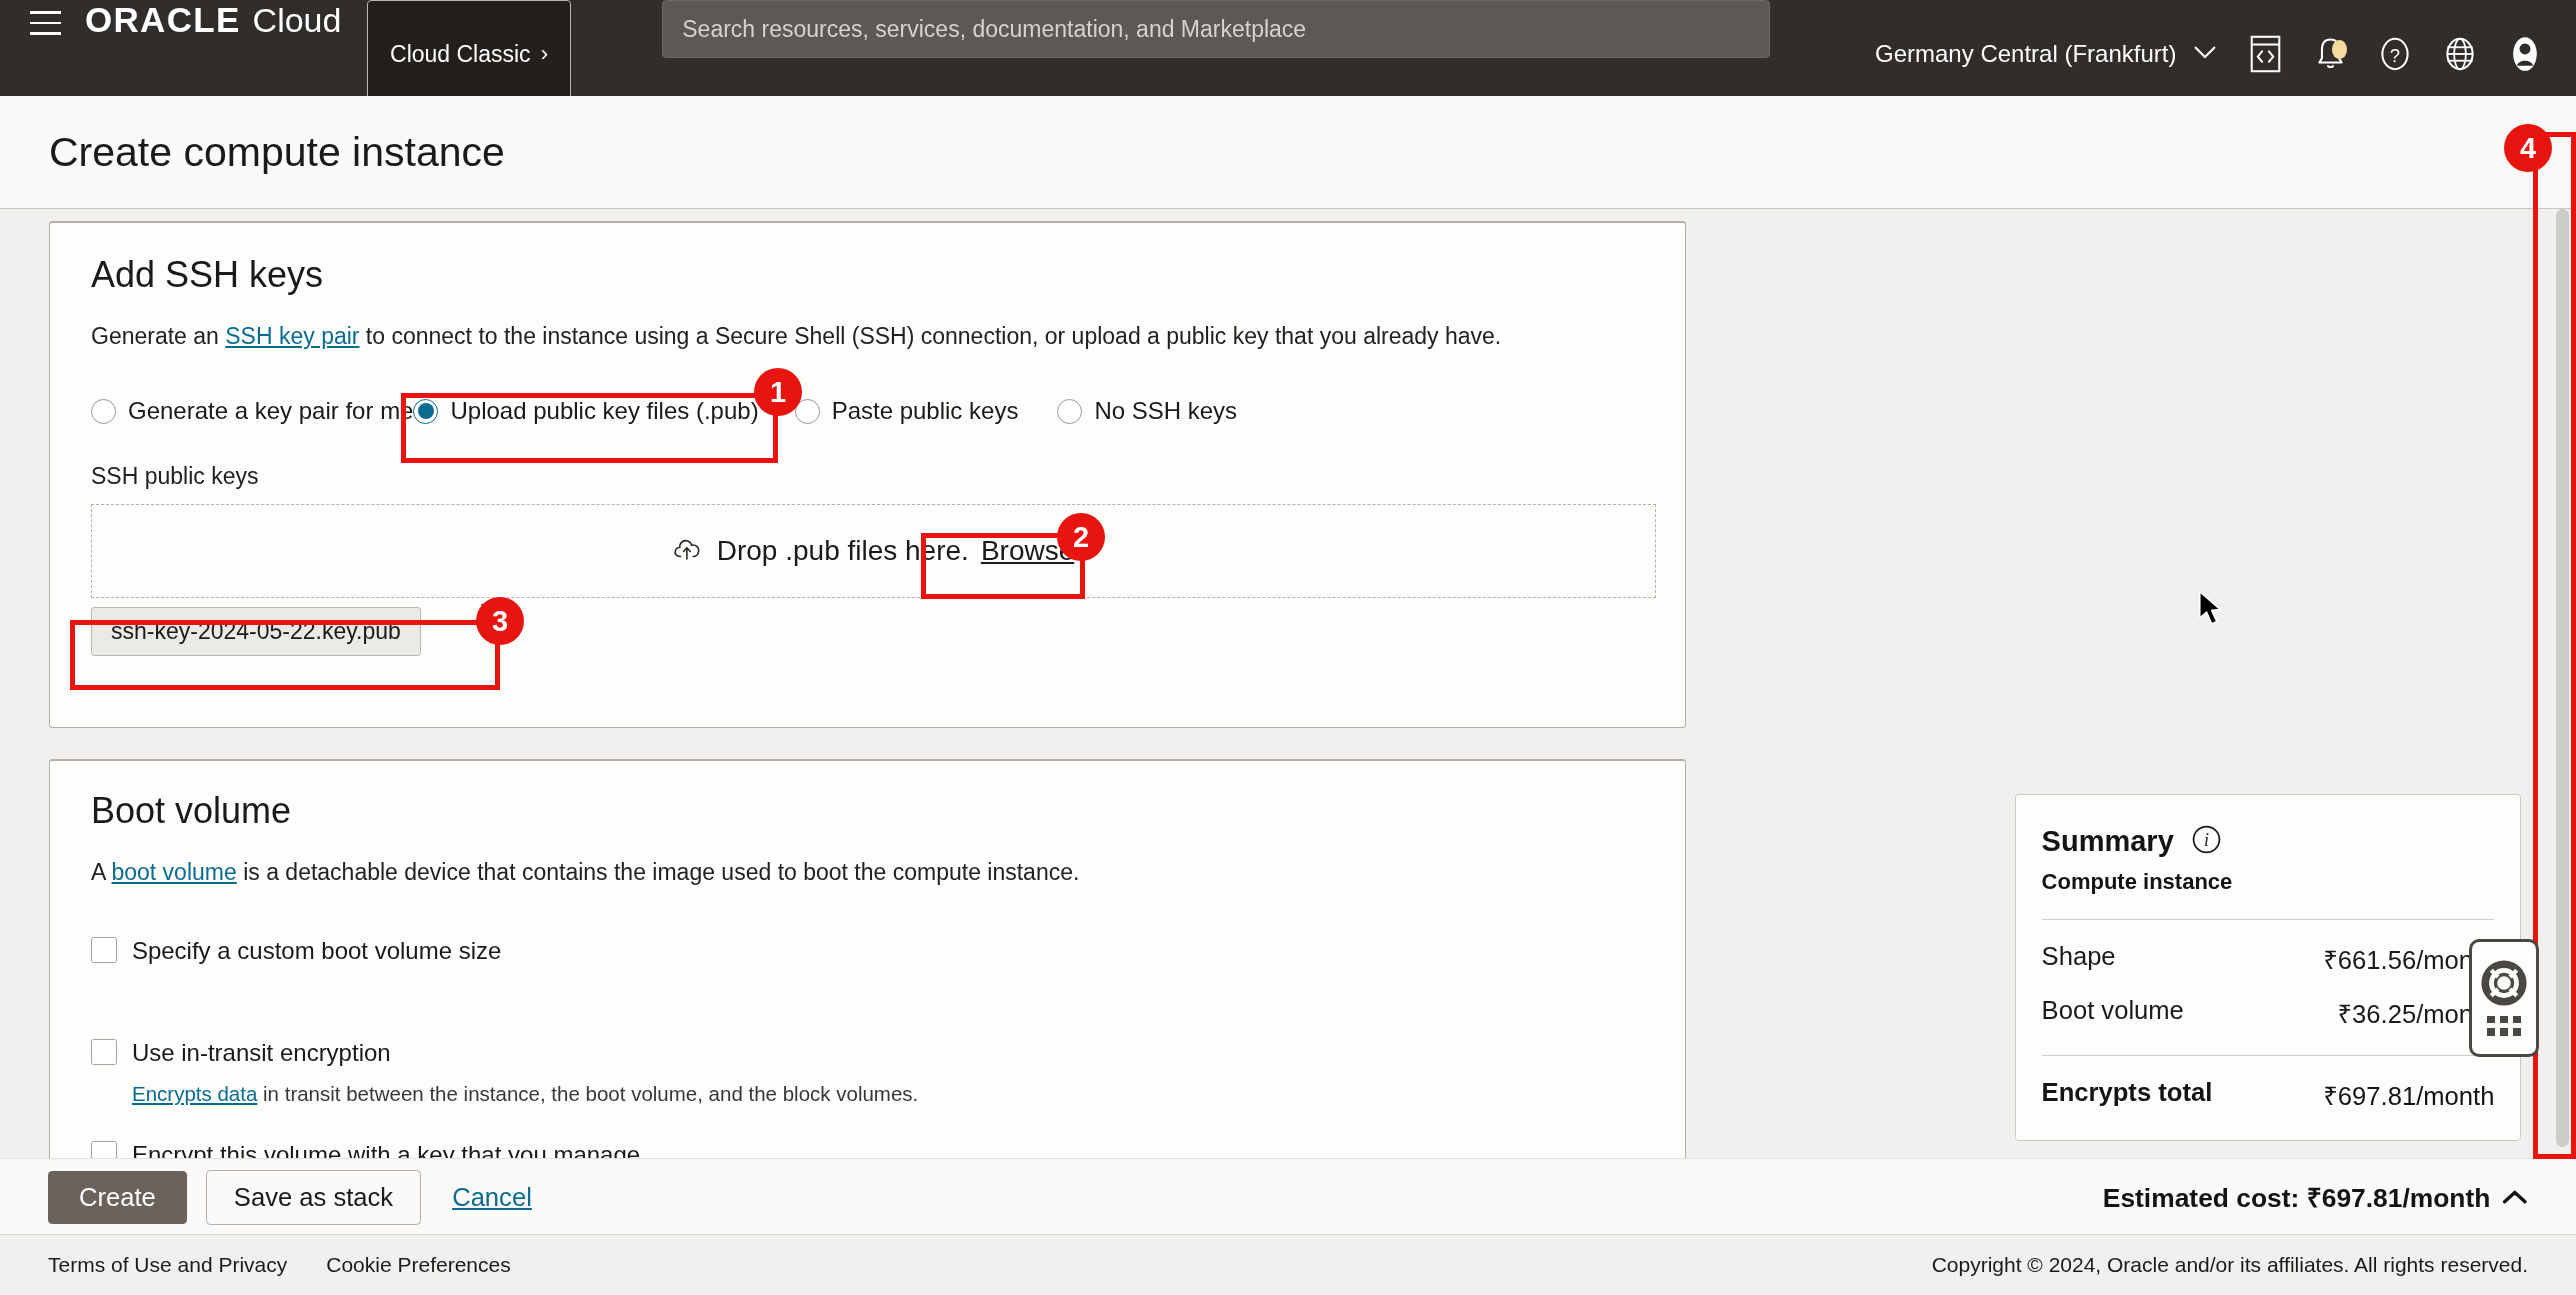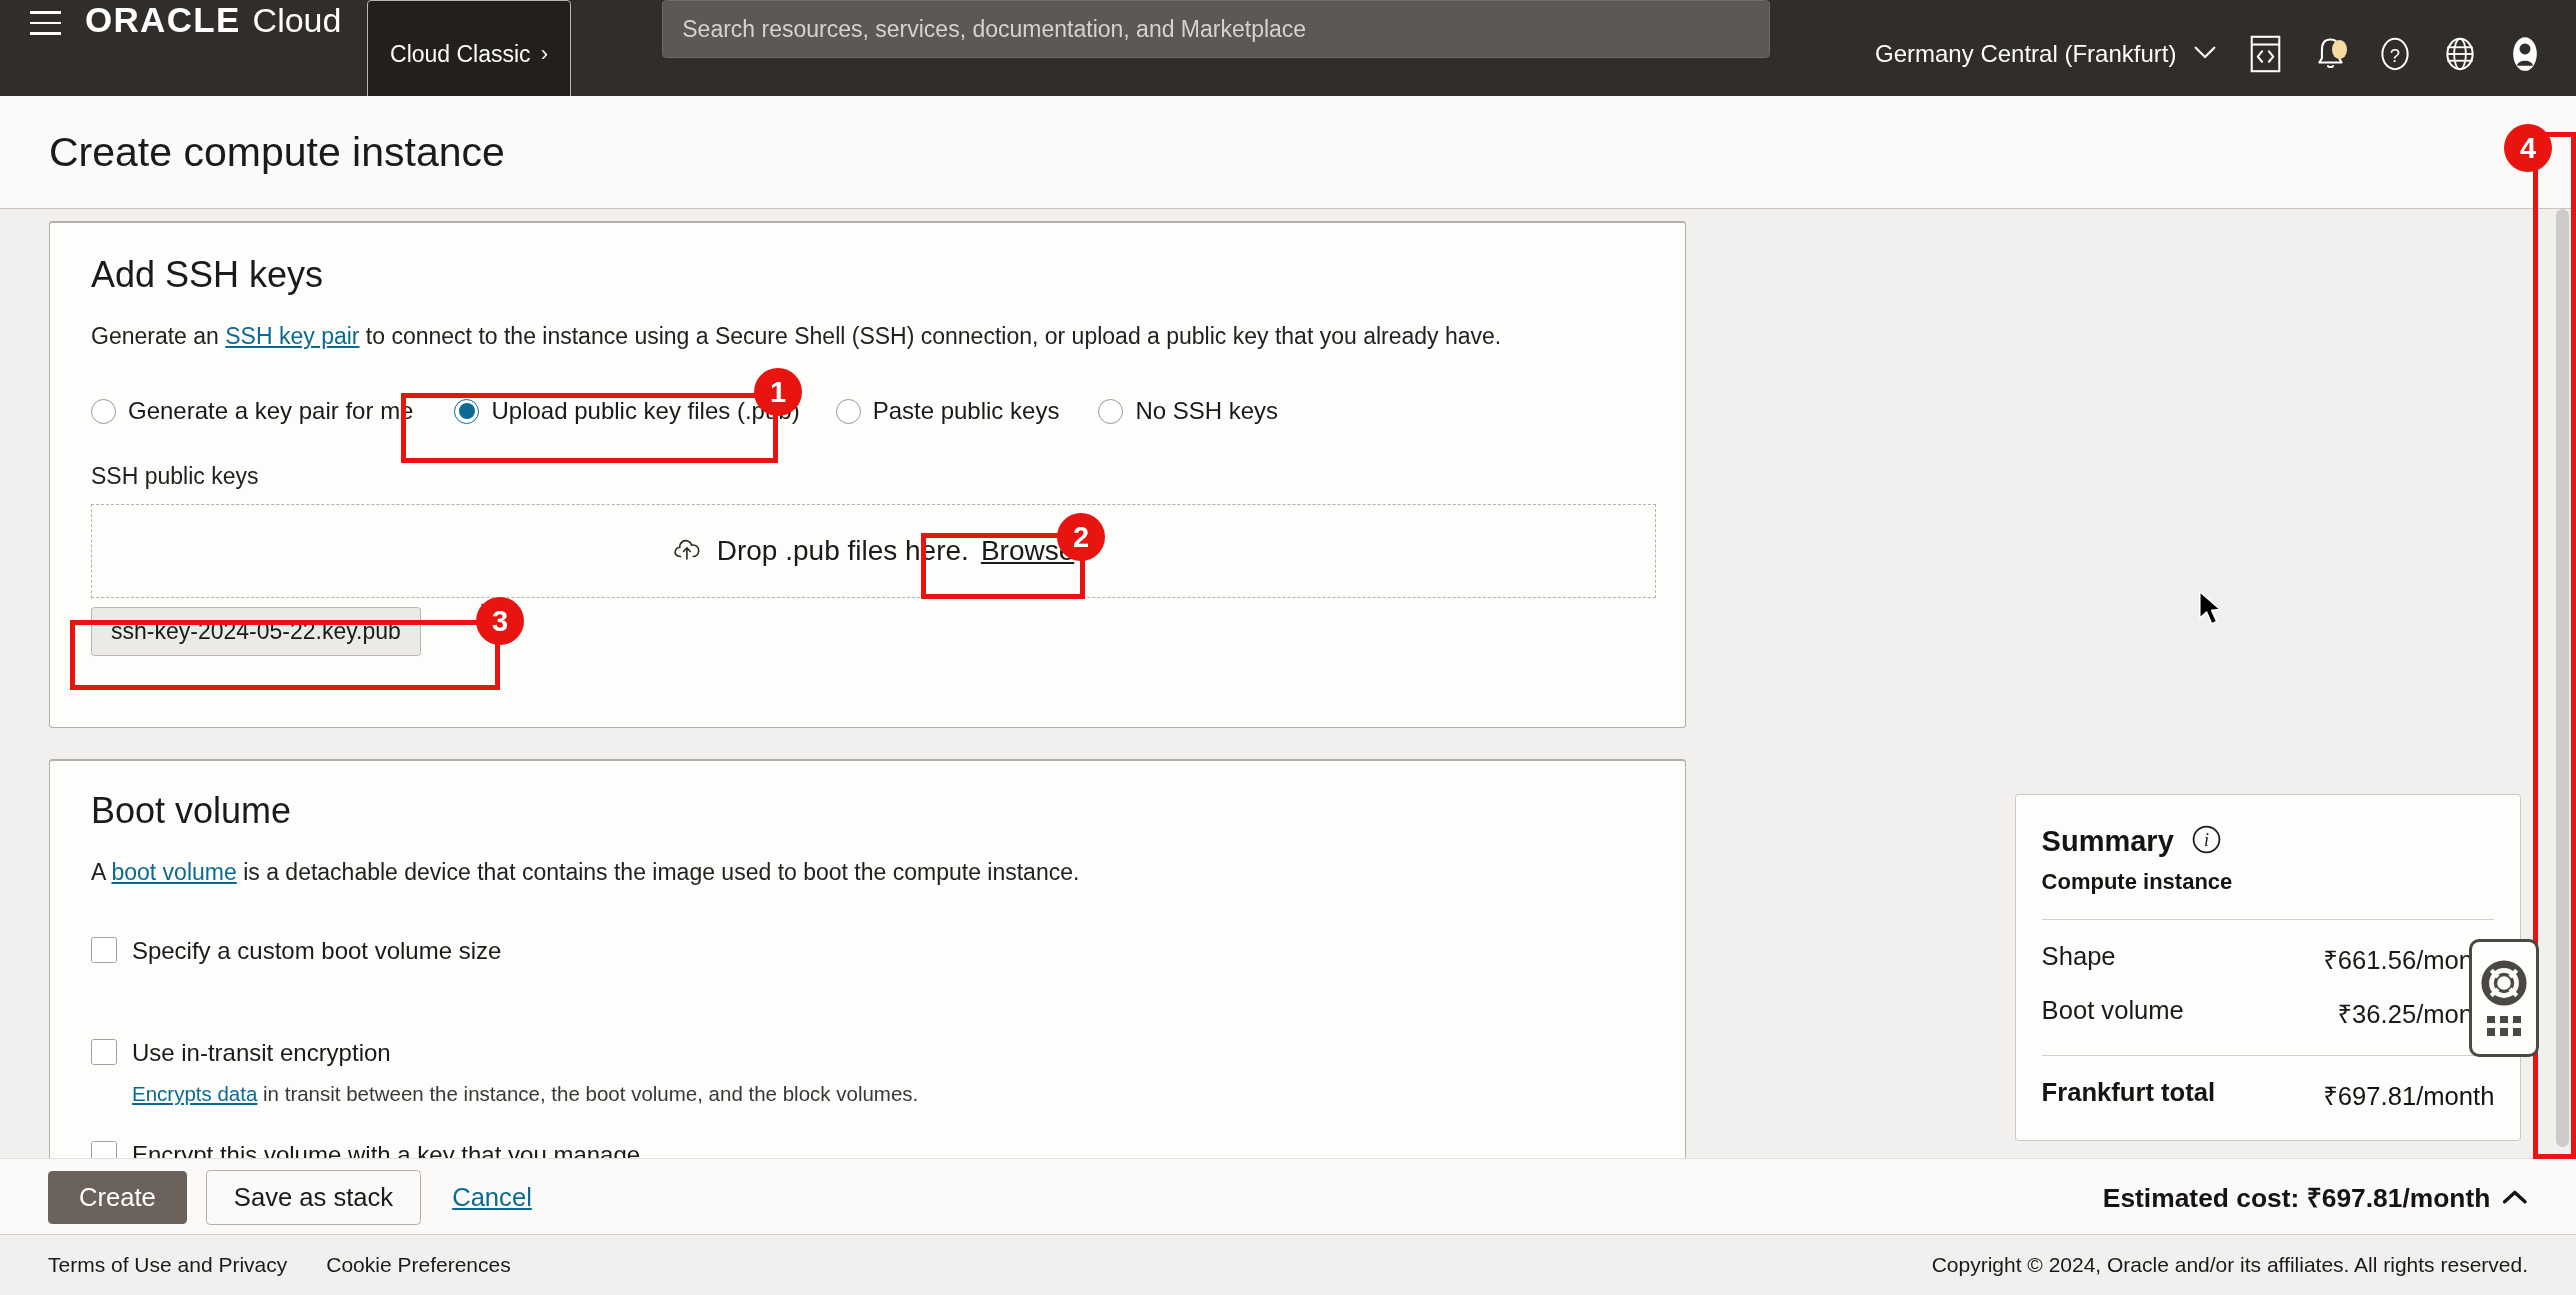"Generate a key pair for" label.radio-opt { margin-right: 41px -> none }
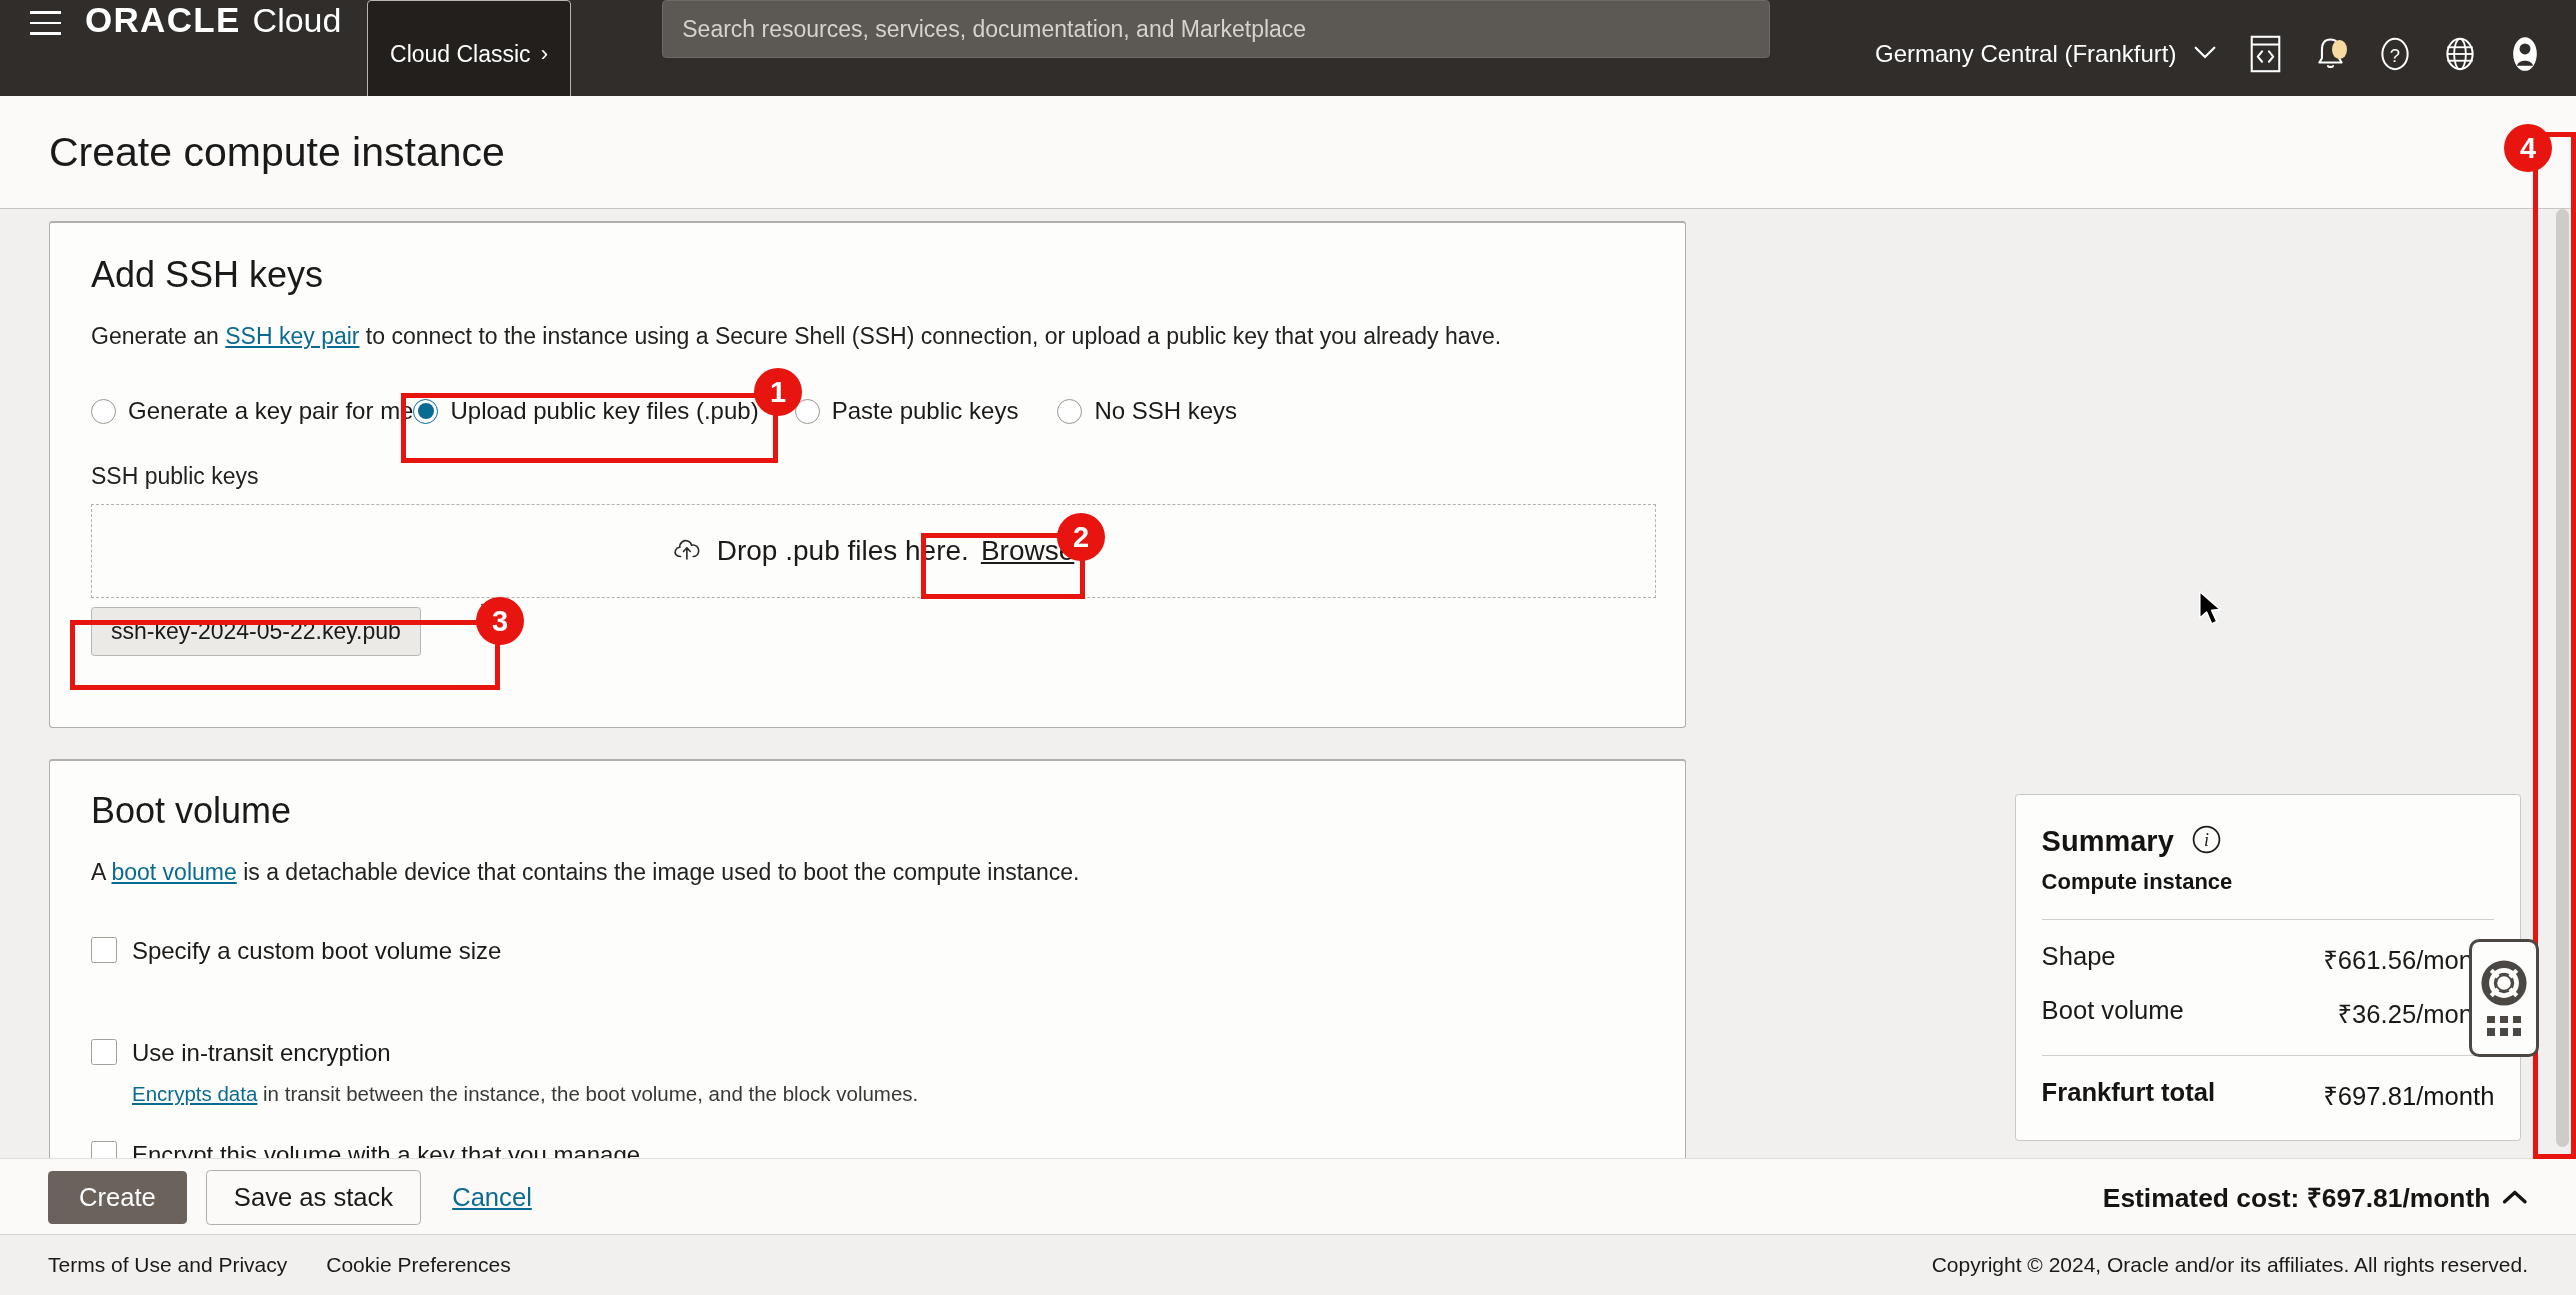"Frankfurt total" span { text: Frankfurt -> Encrypts }
